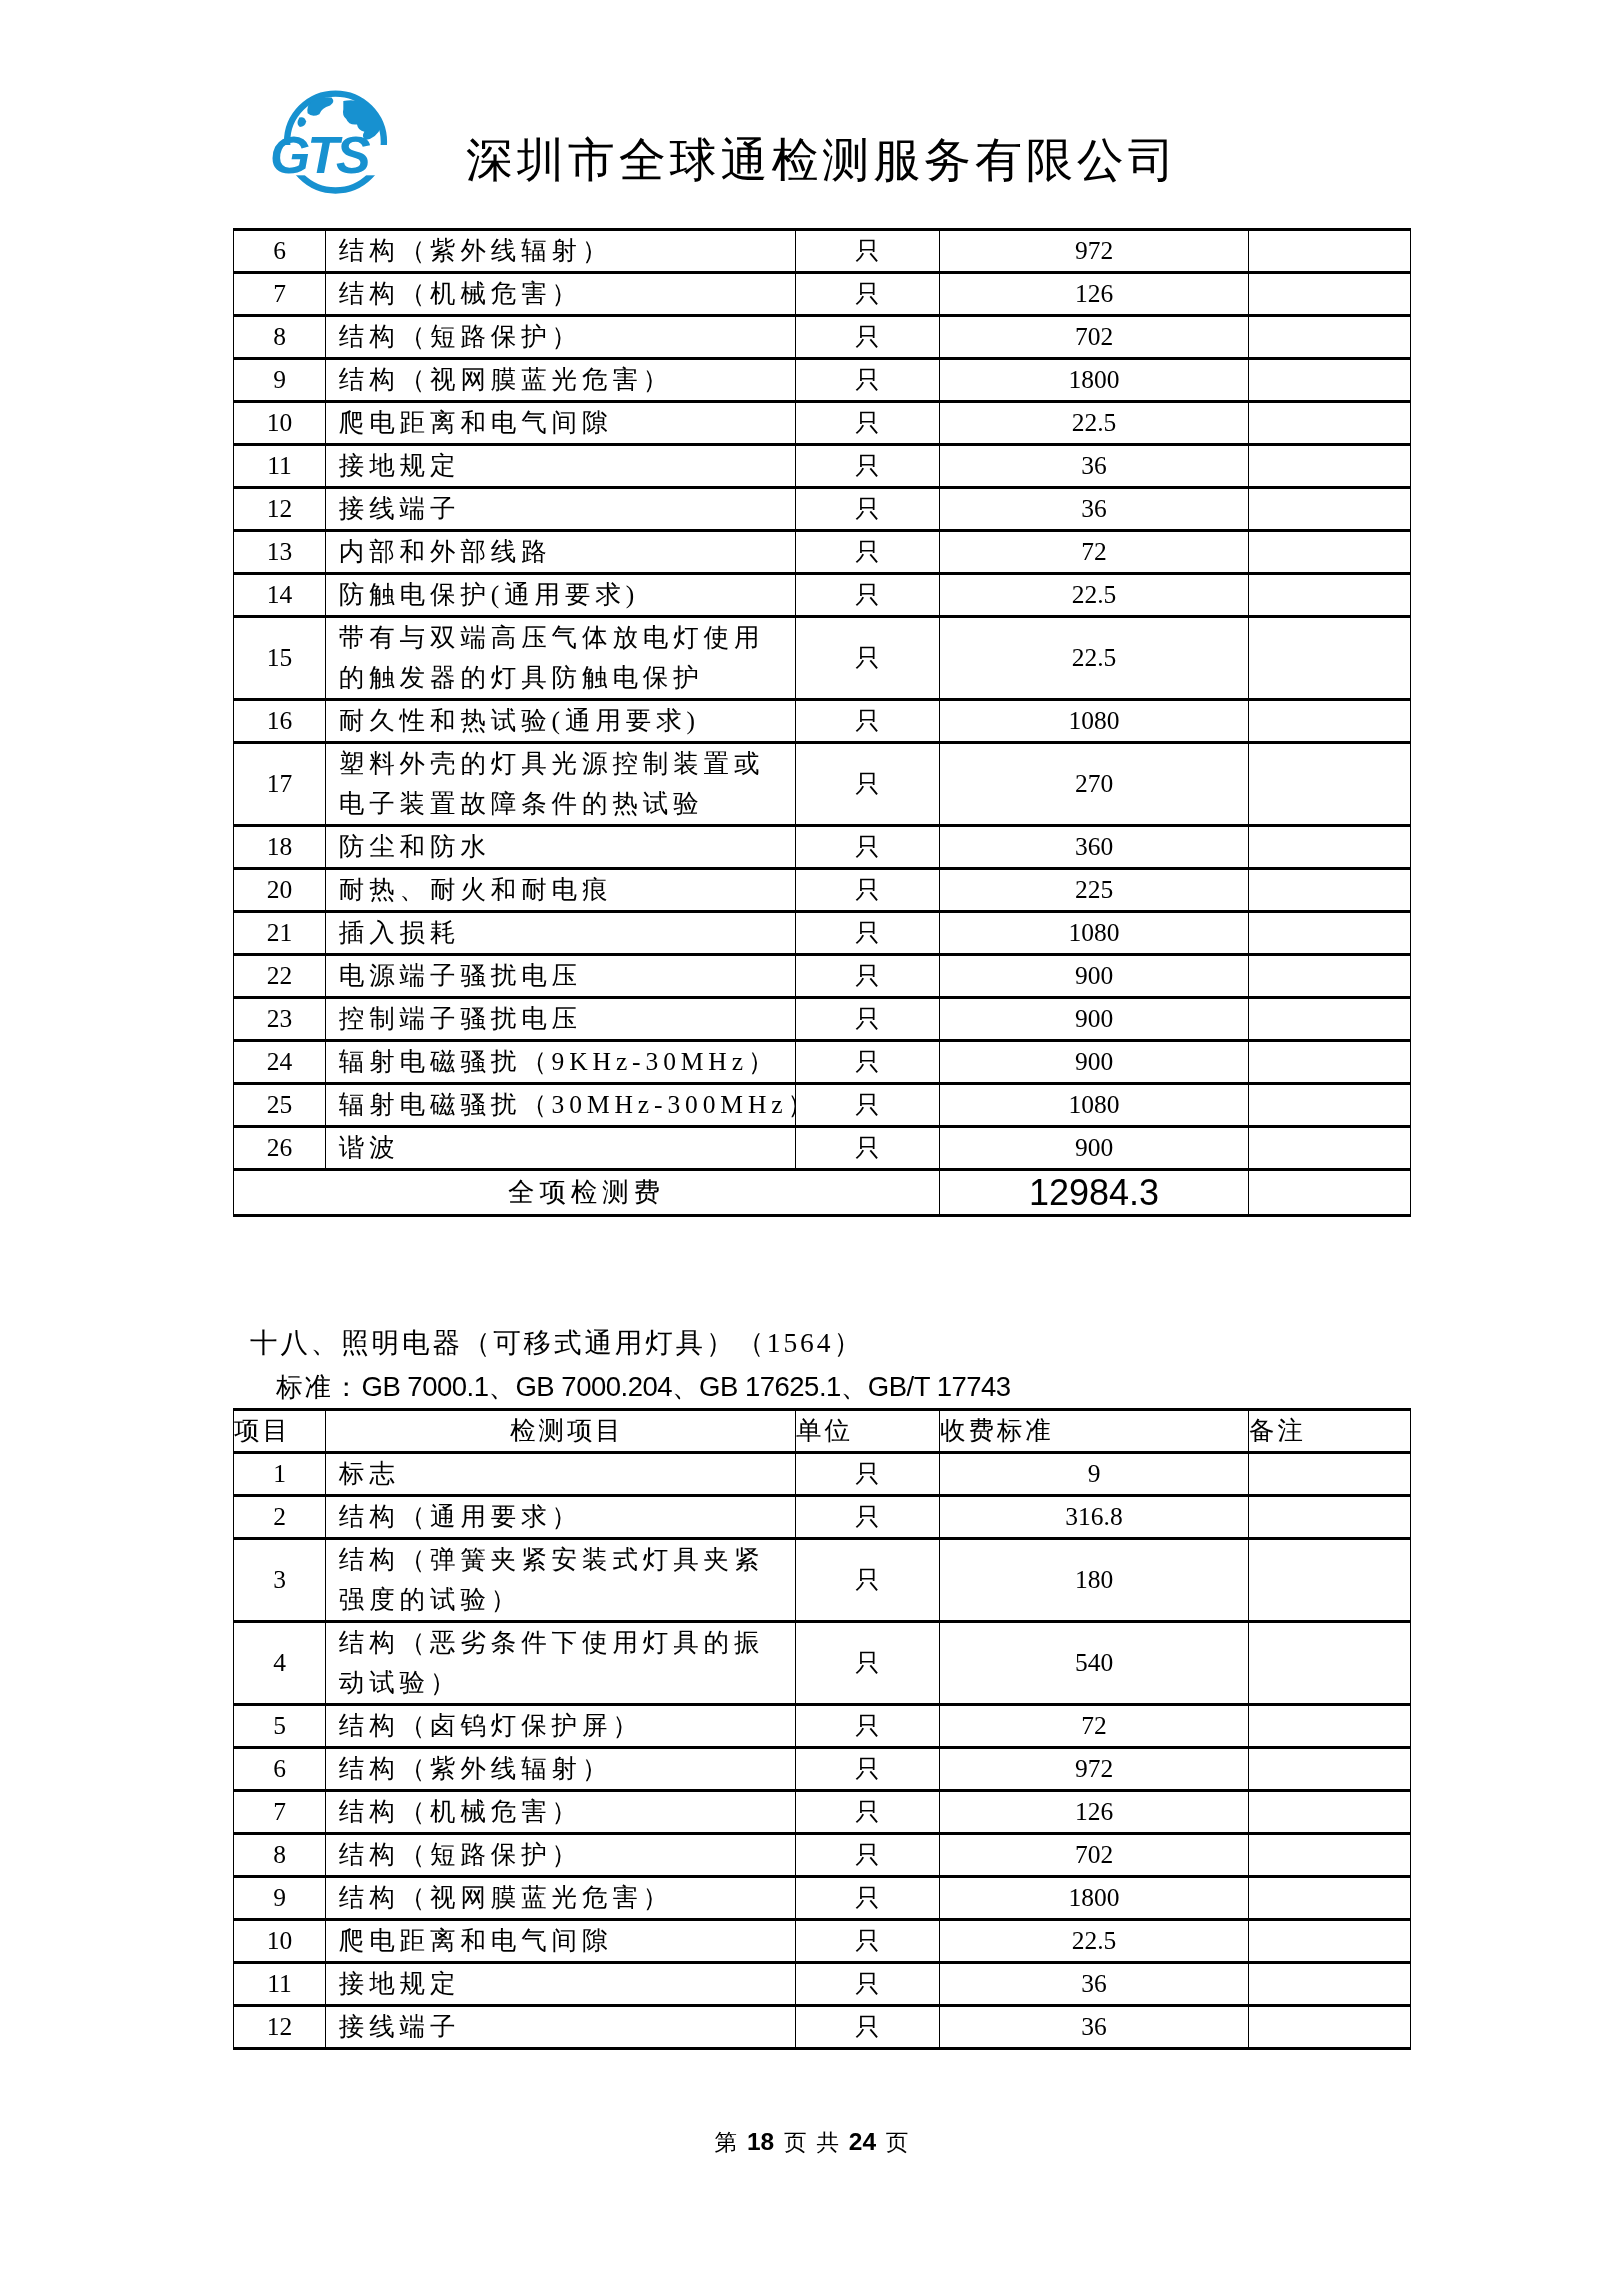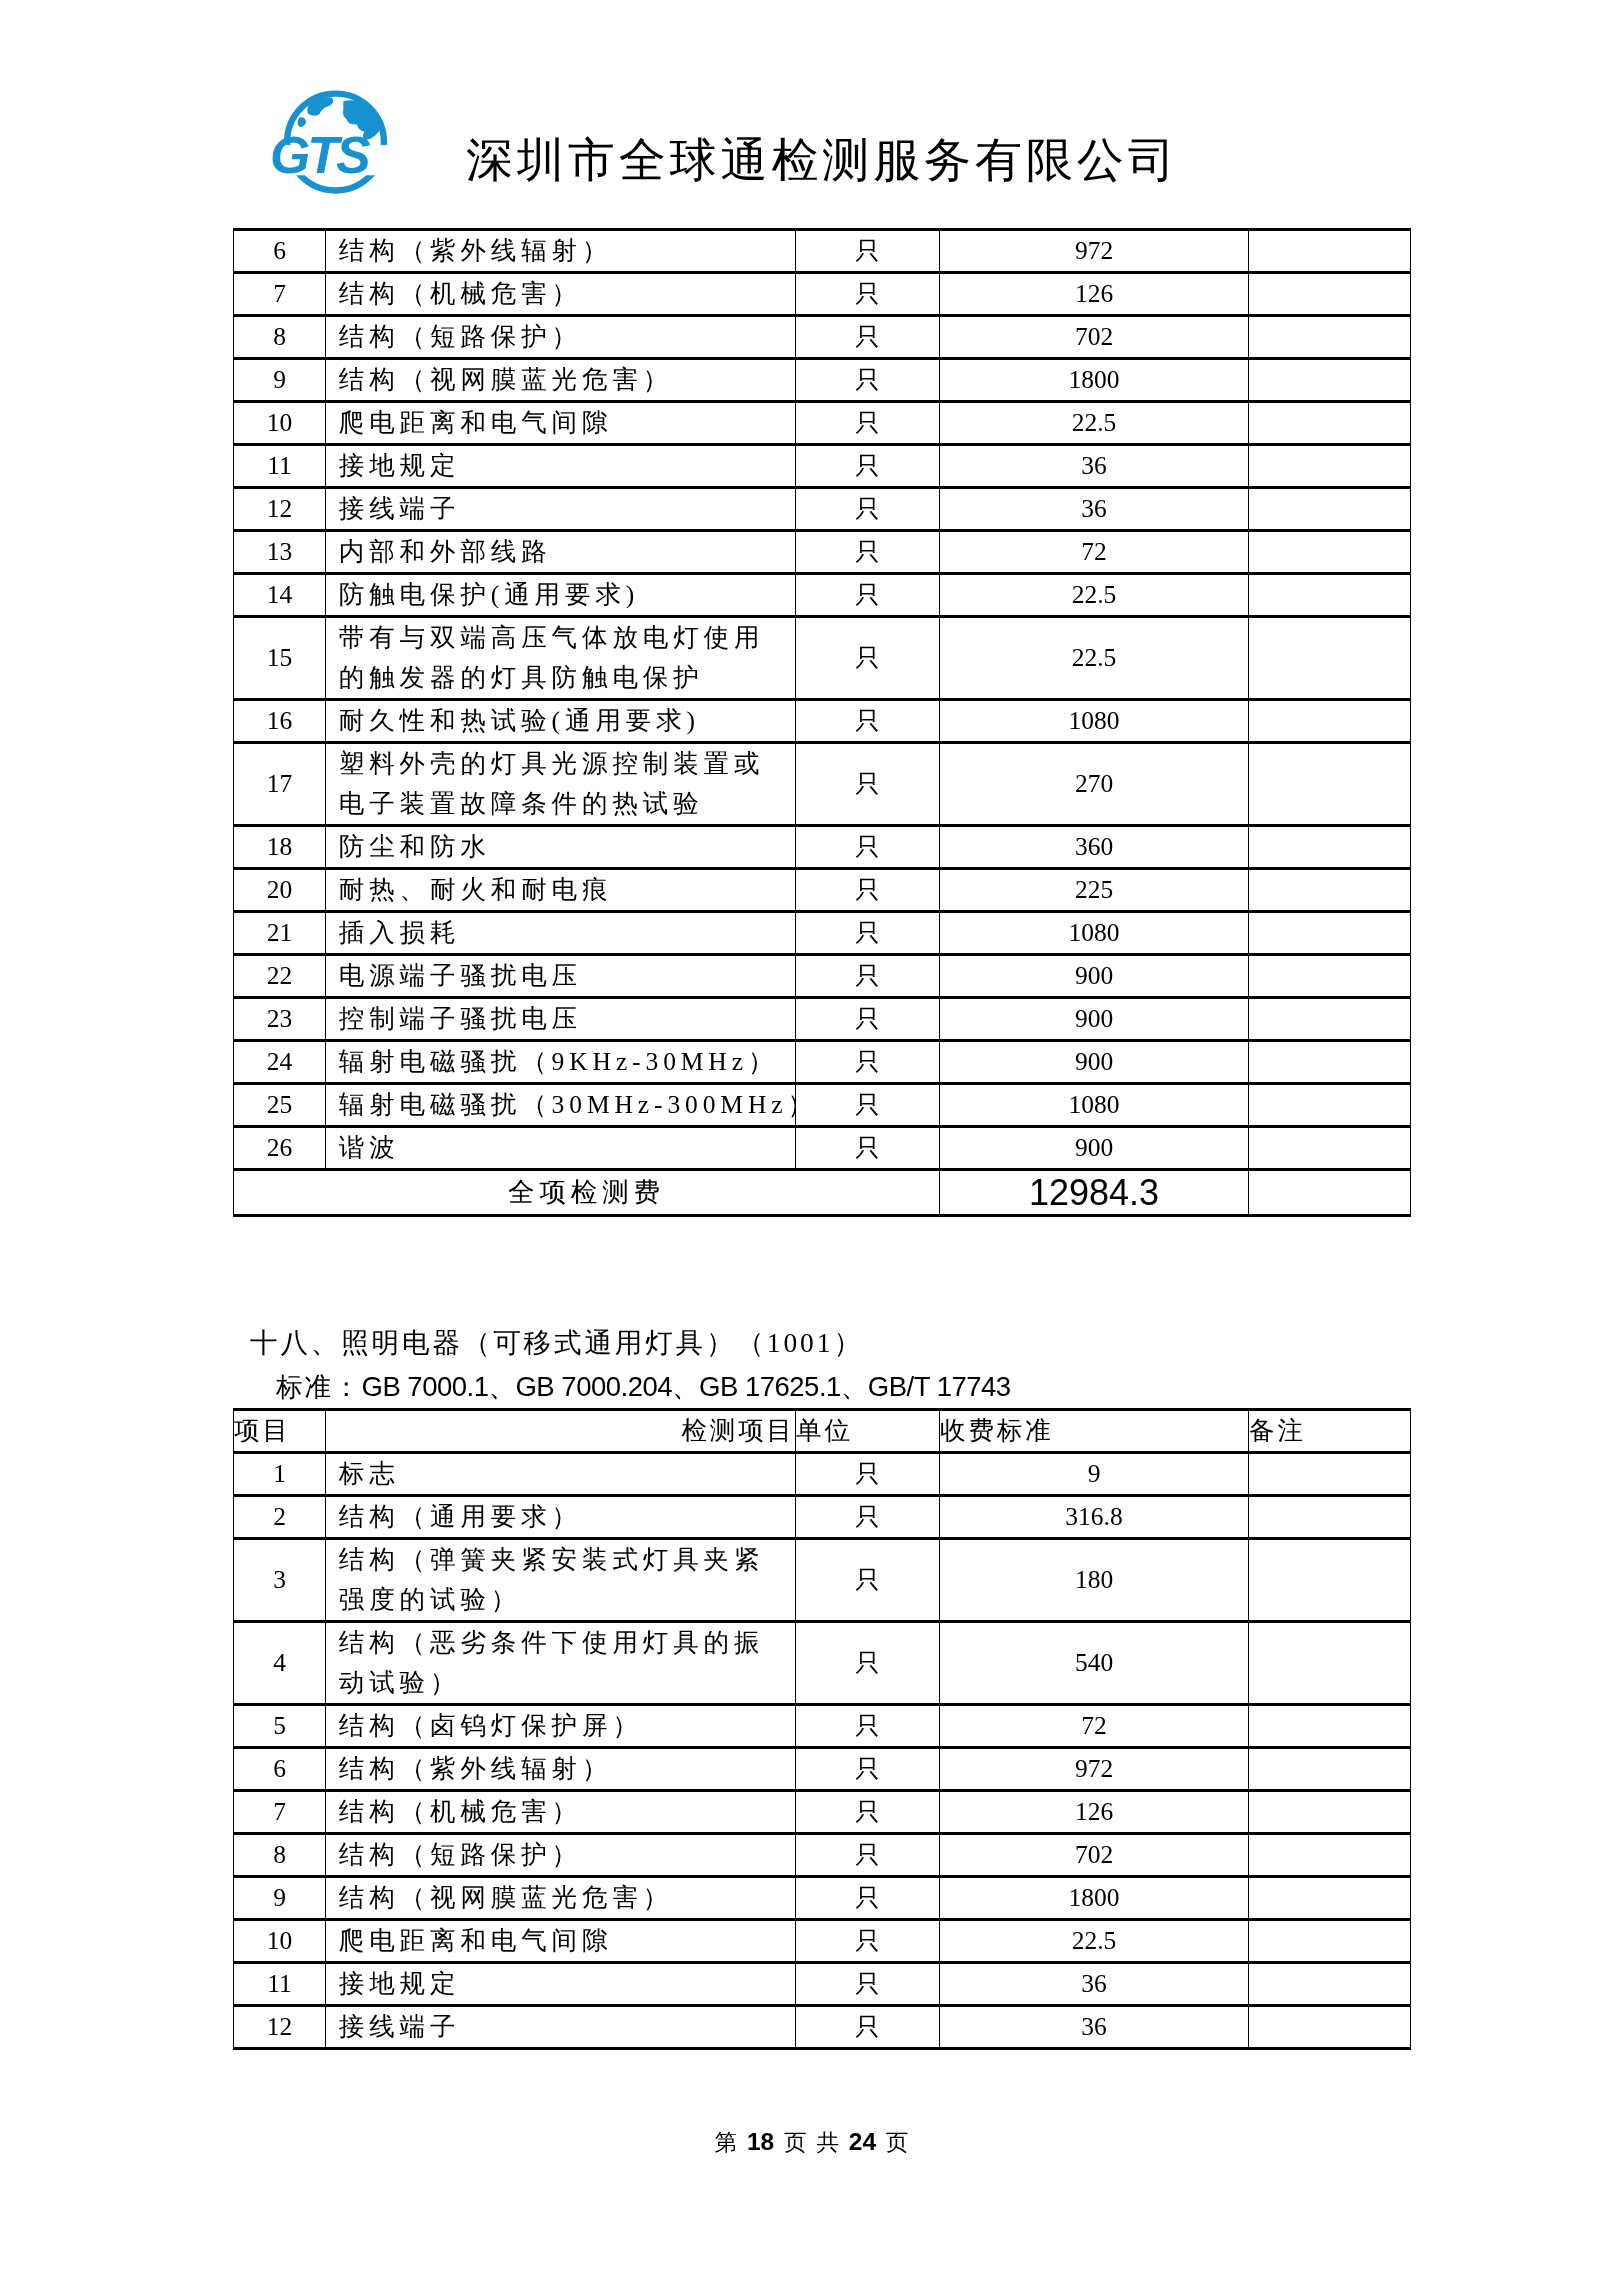"十八、照明电器（可移式通用灯具）（1001）" div.sec-title { text: 1001 -> 1564 }
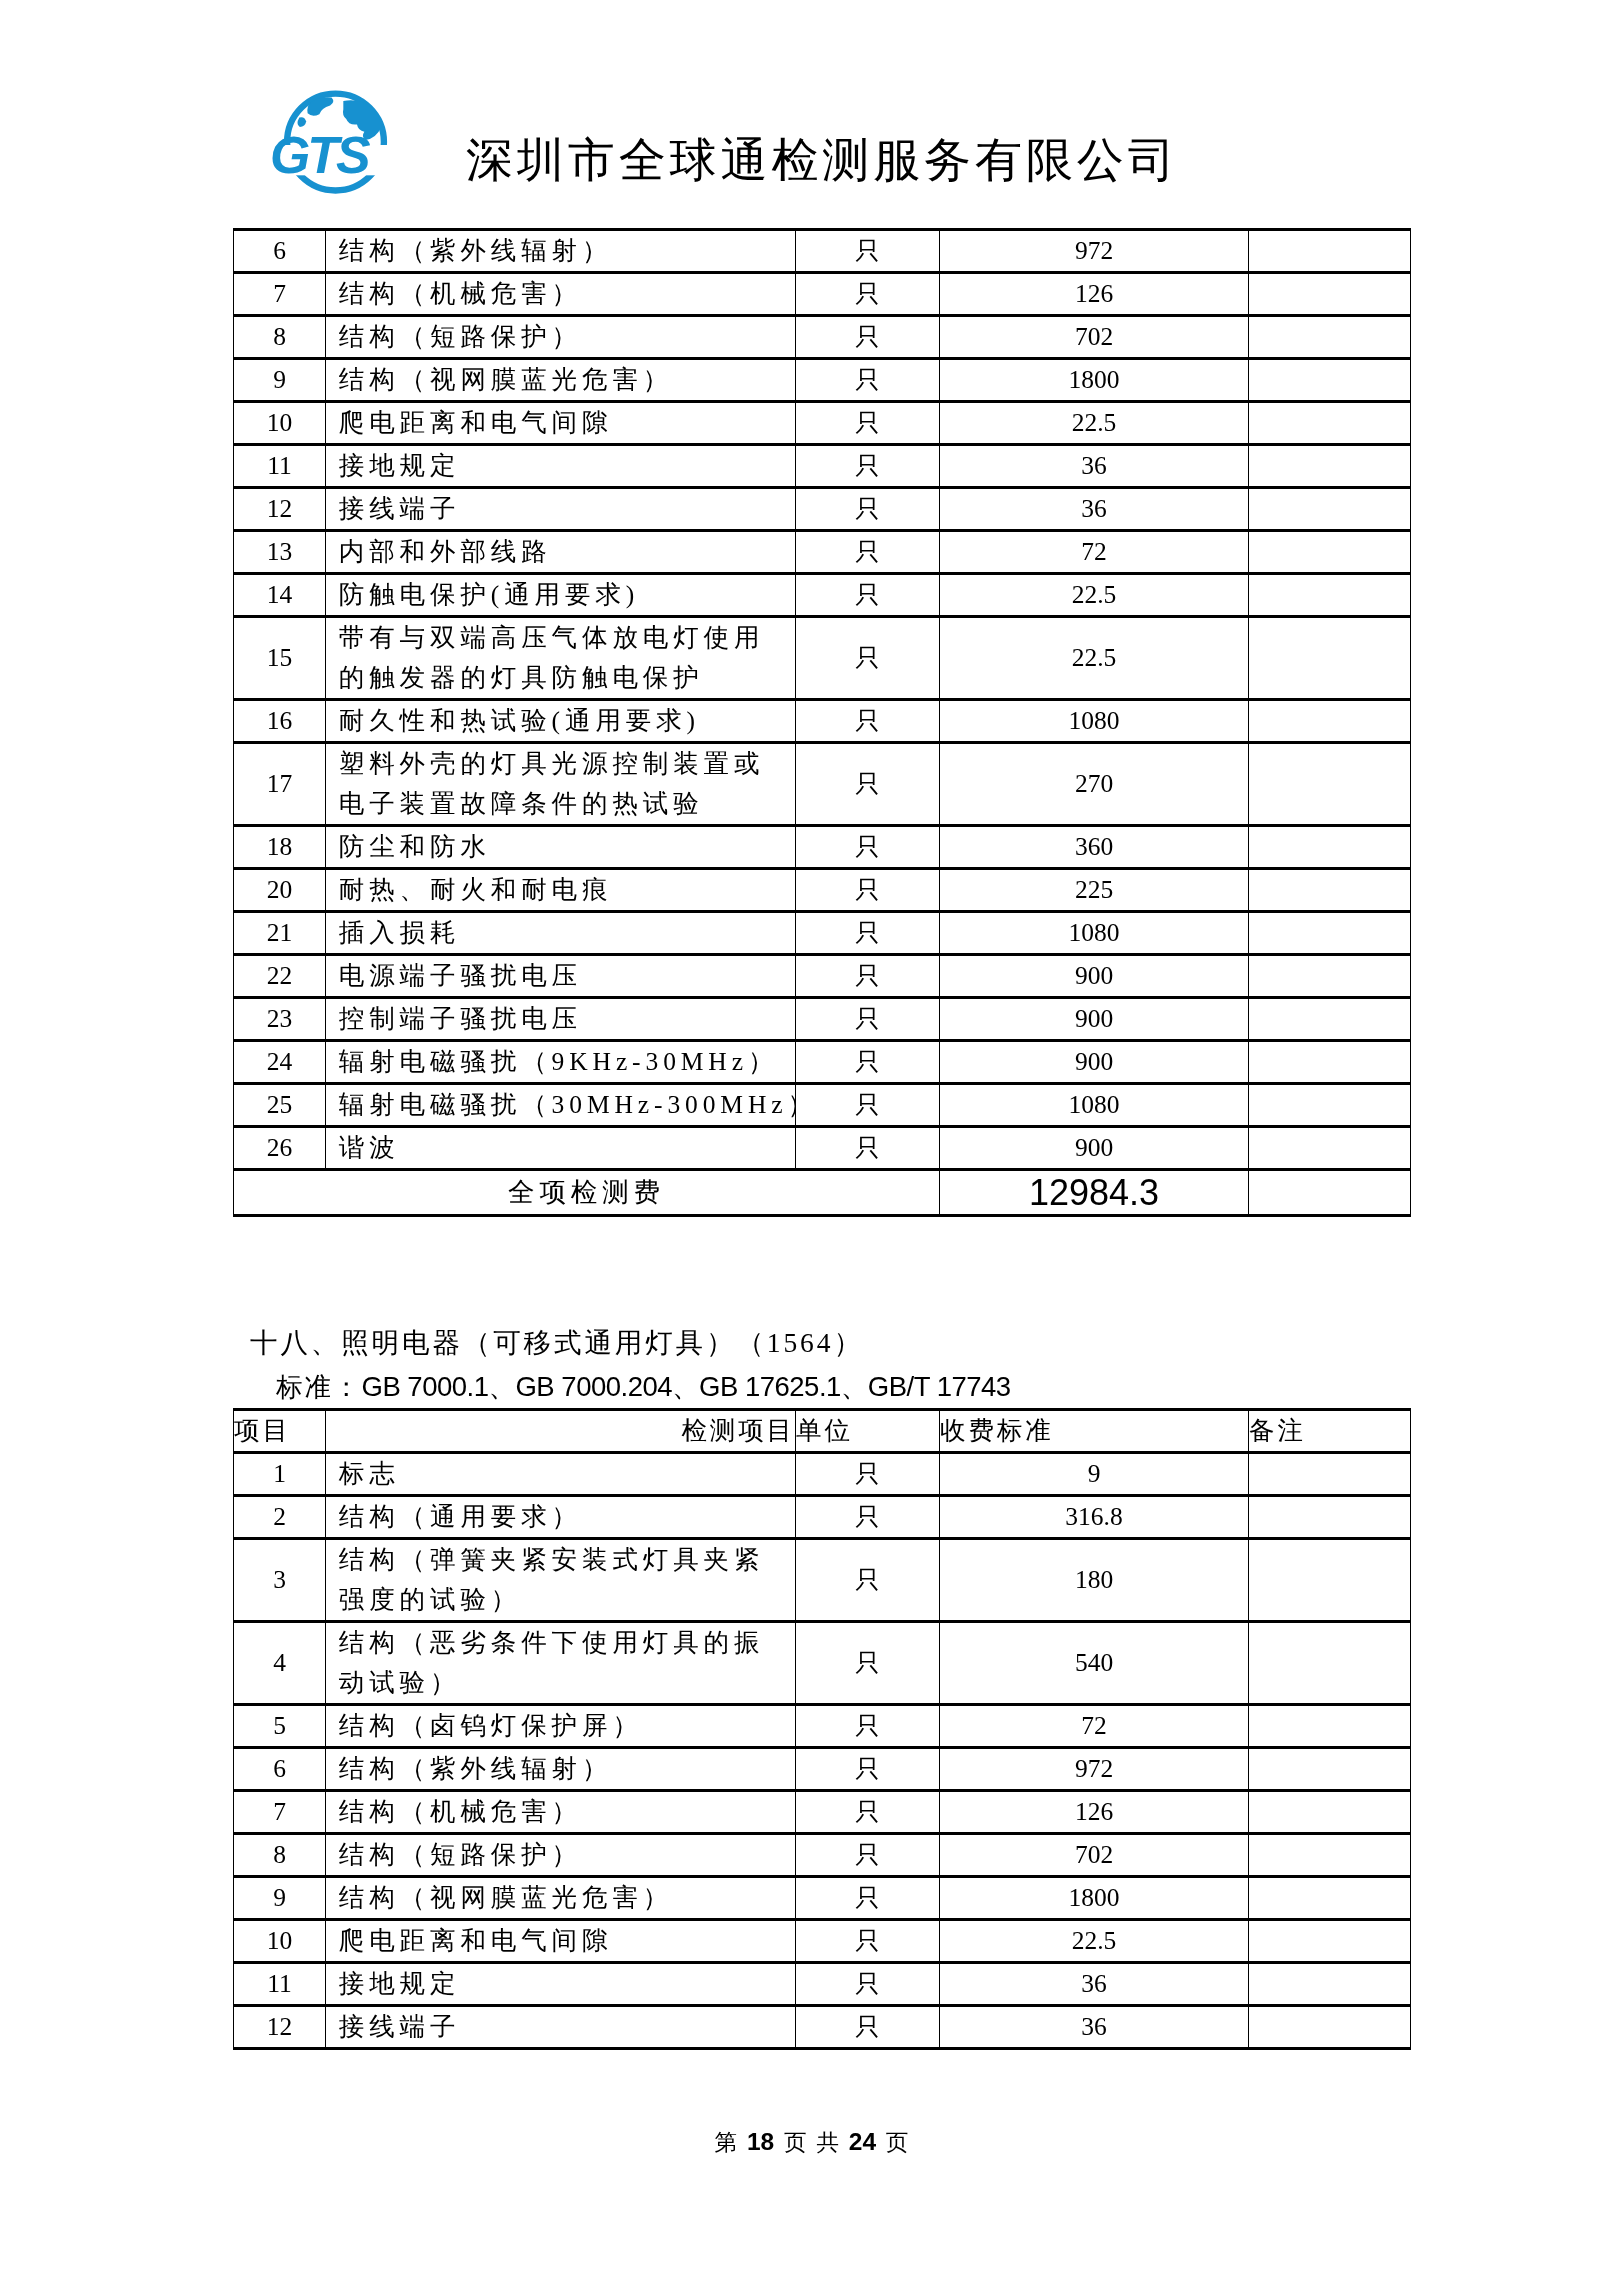"检测项目" .th-l { text-align: right -> center }
